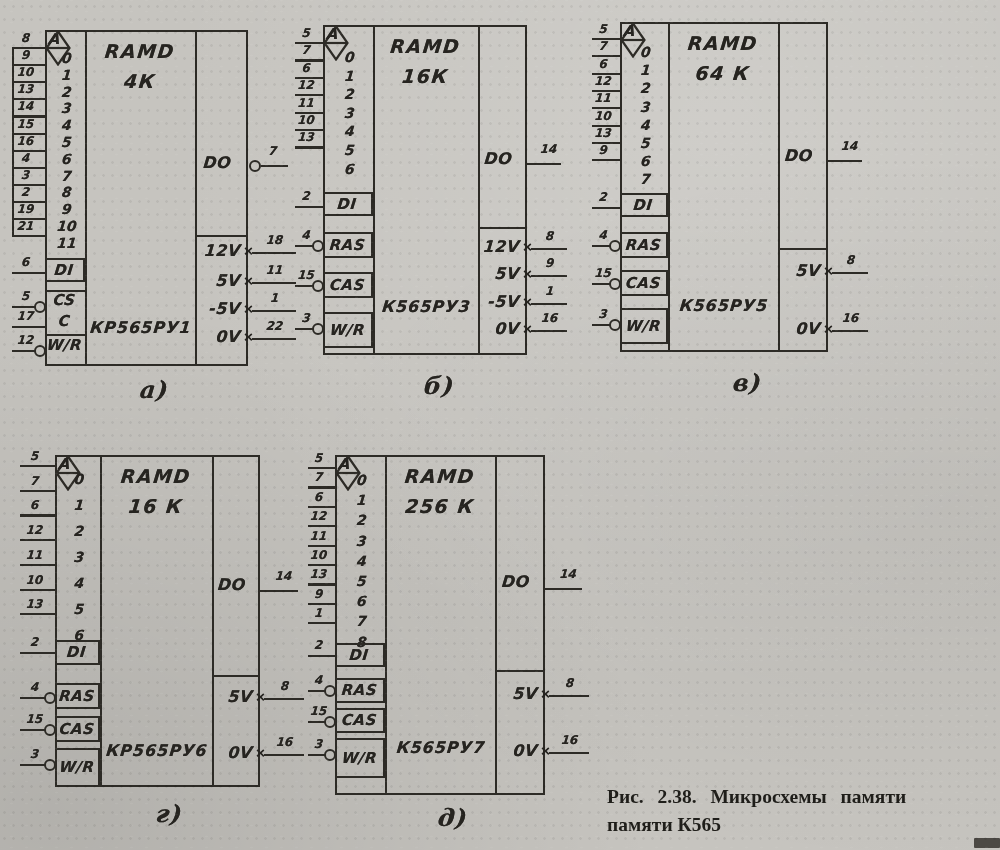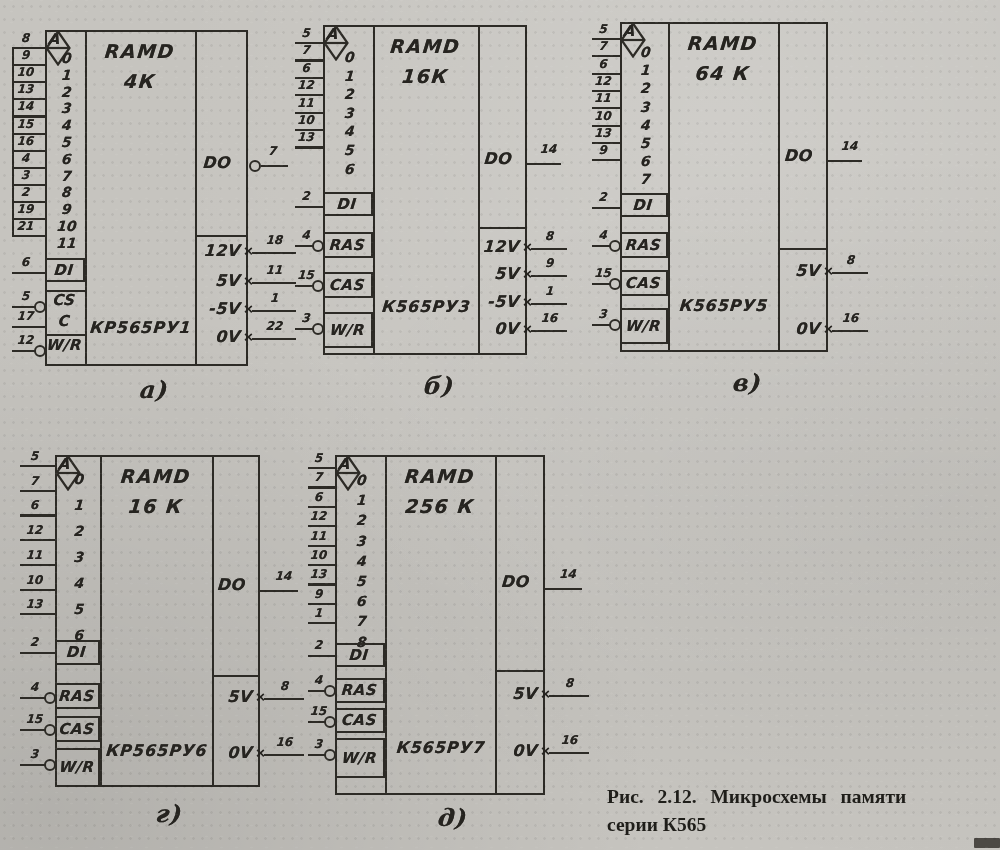"Рис. 2.12. Микросхемы памяти" div.l1 { text: 2.12 -> 2.38 }
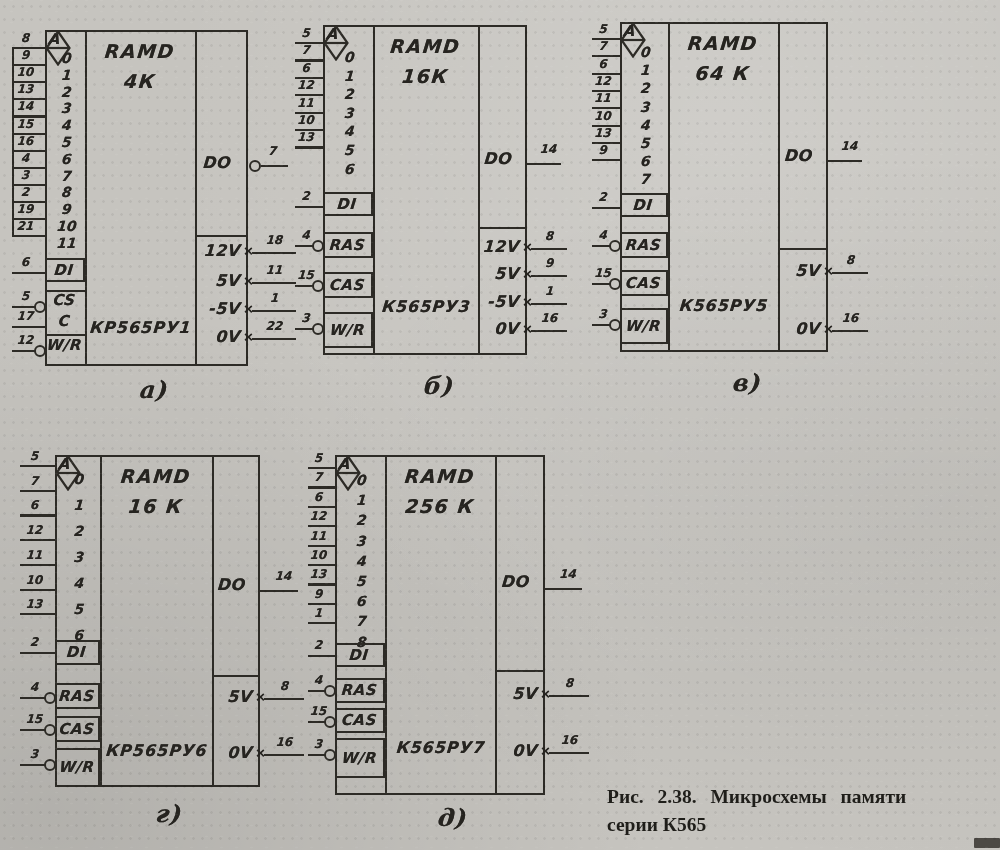"серии К565" div.l2 { text: серии -> памяти }
